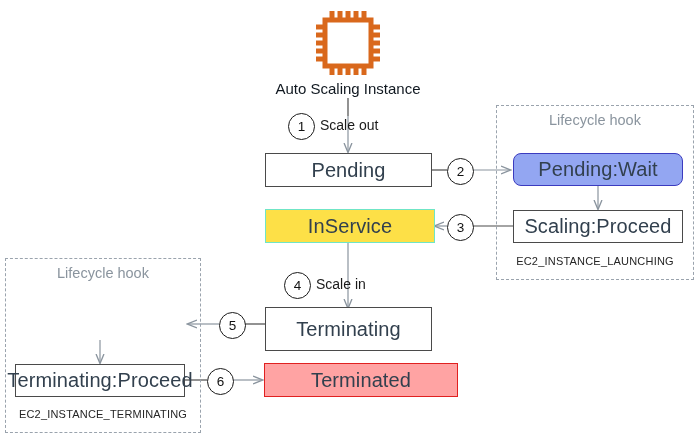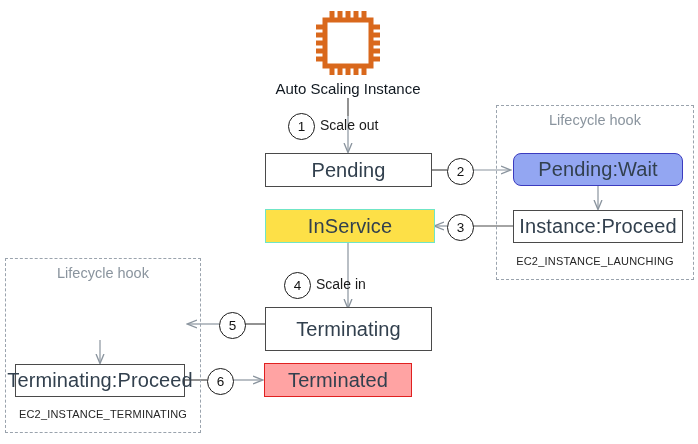"Instance:Proceed" div.node { text: Instance:Proceed -> Scaling:Proceed }
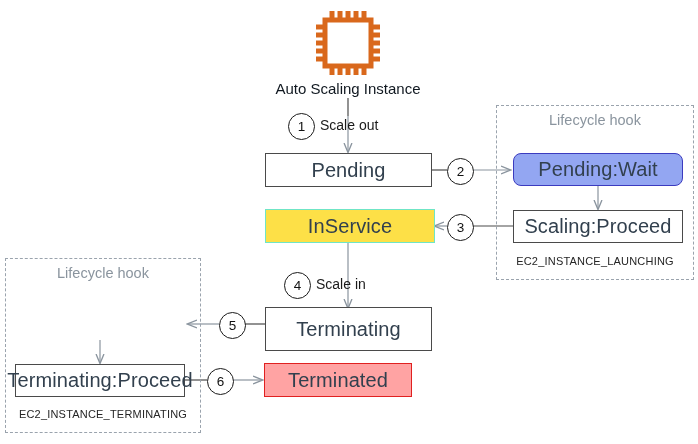"Terminated" div.node { width: 148px -> 194px }
